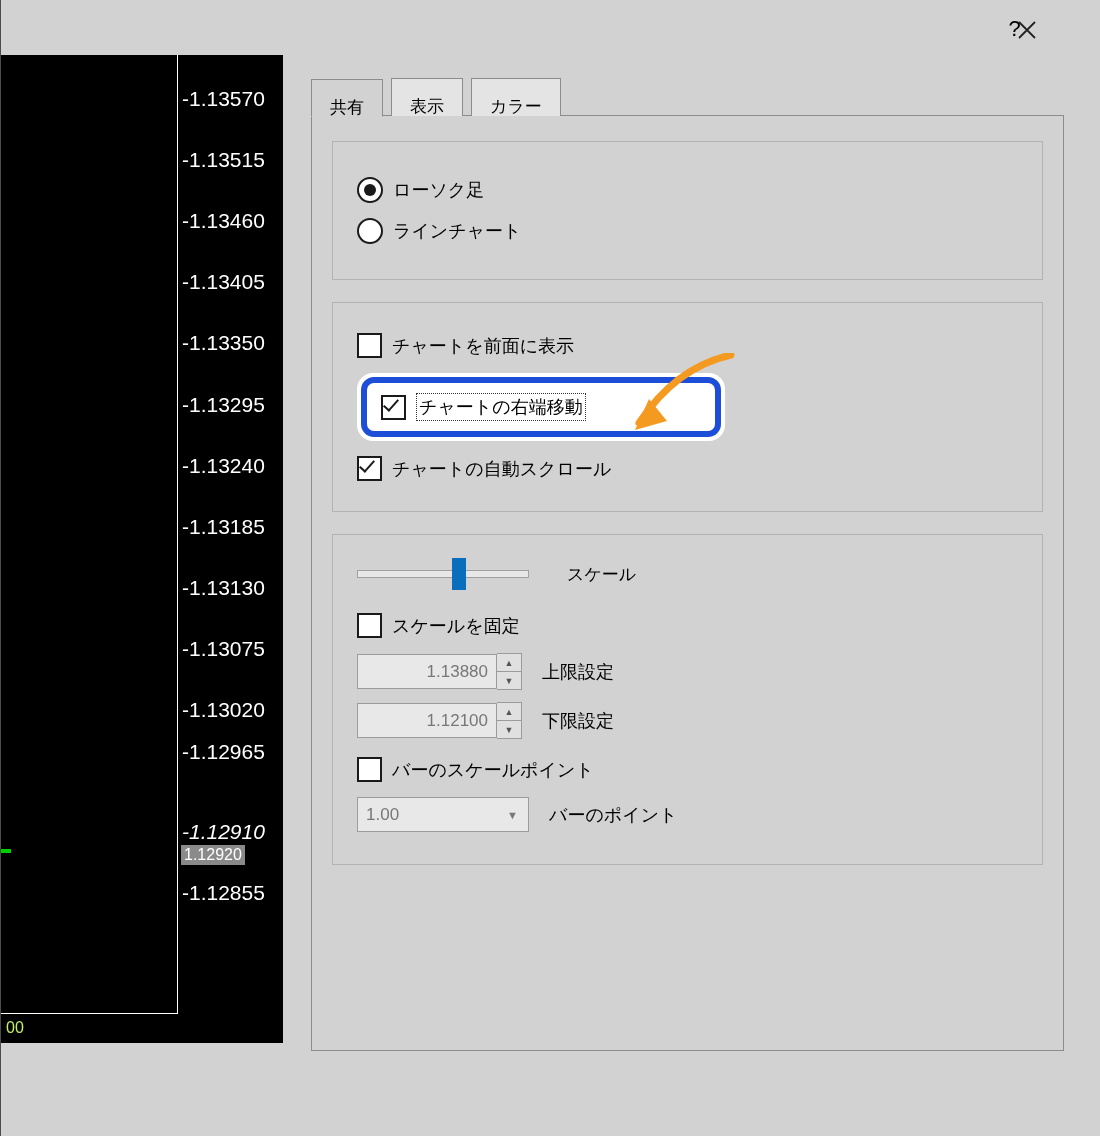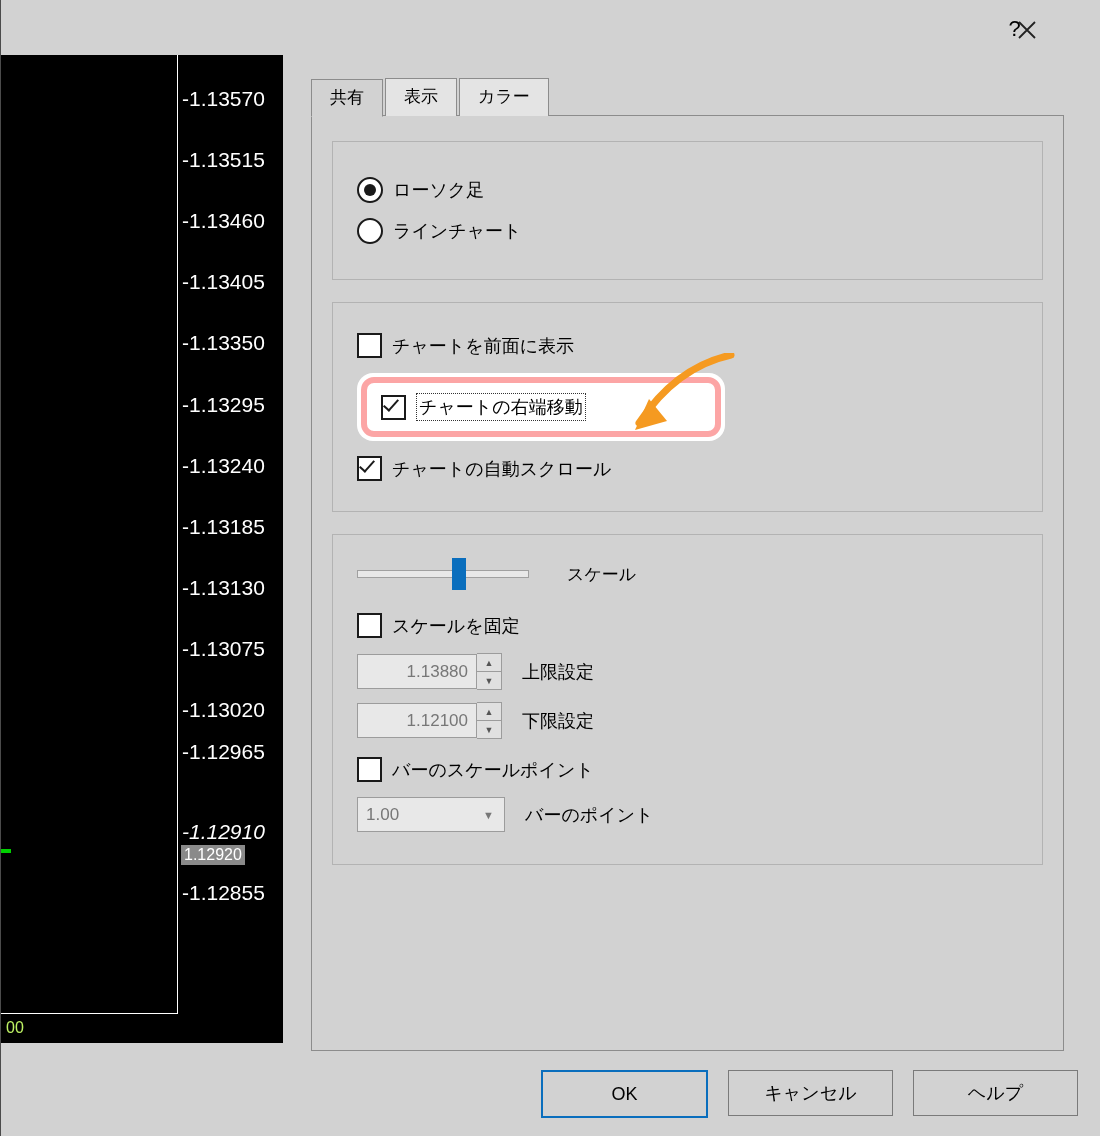"共有" .tab { margin-right: 2px -> 8px; padding: 6px 18px 5px 18px -> 16px 18px 5px 18px }
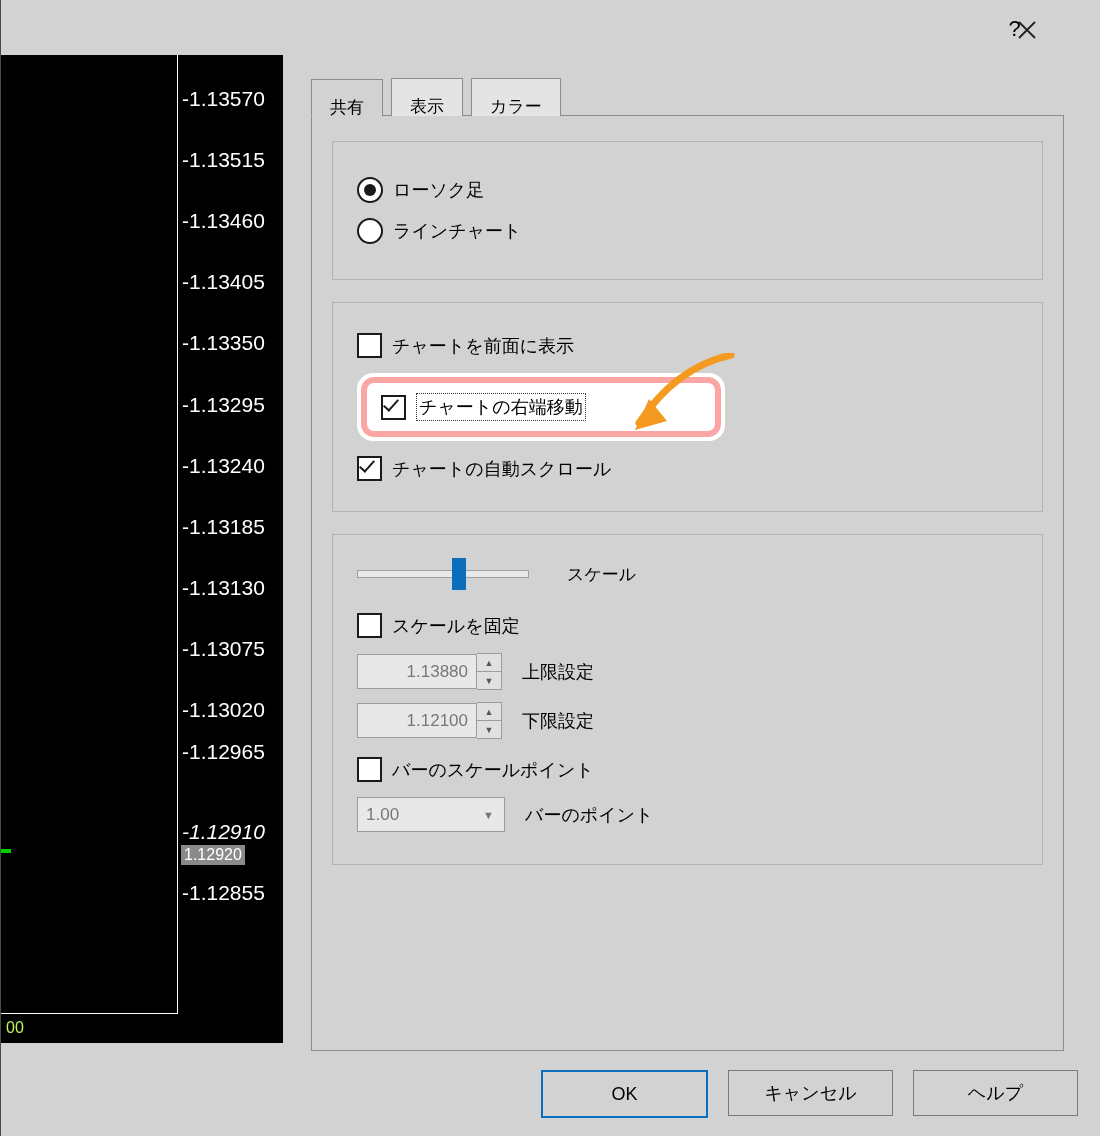"チャートの右端移動" .highlight-inner { border: 6px solid #fca5a5 -> 6px solid #1d4ed8 }
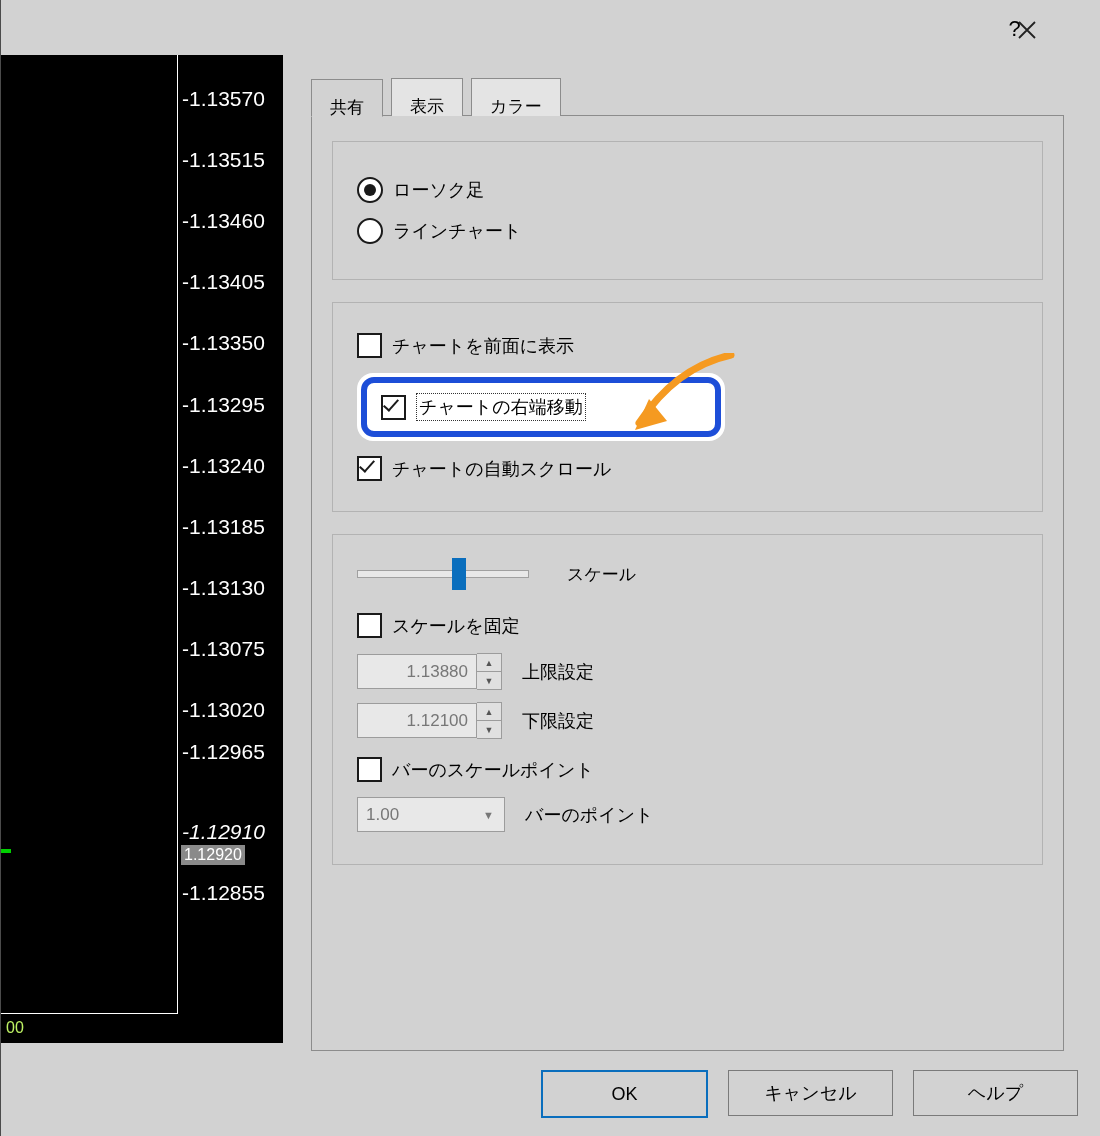"1.13880" .spin-input { width: 120px -> 140px }
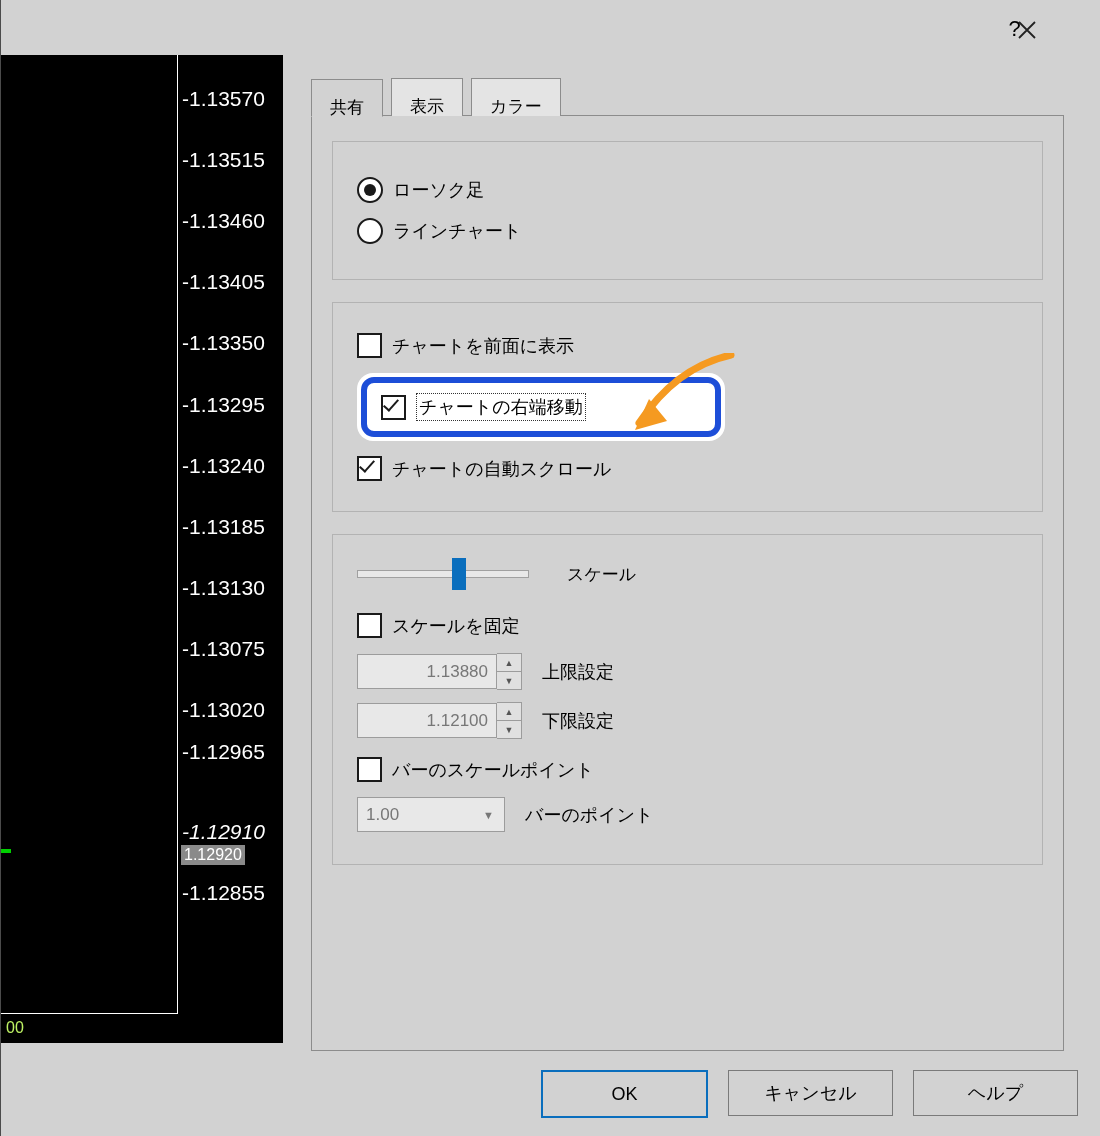"1.00" .combo { width: 148px -> 172px }
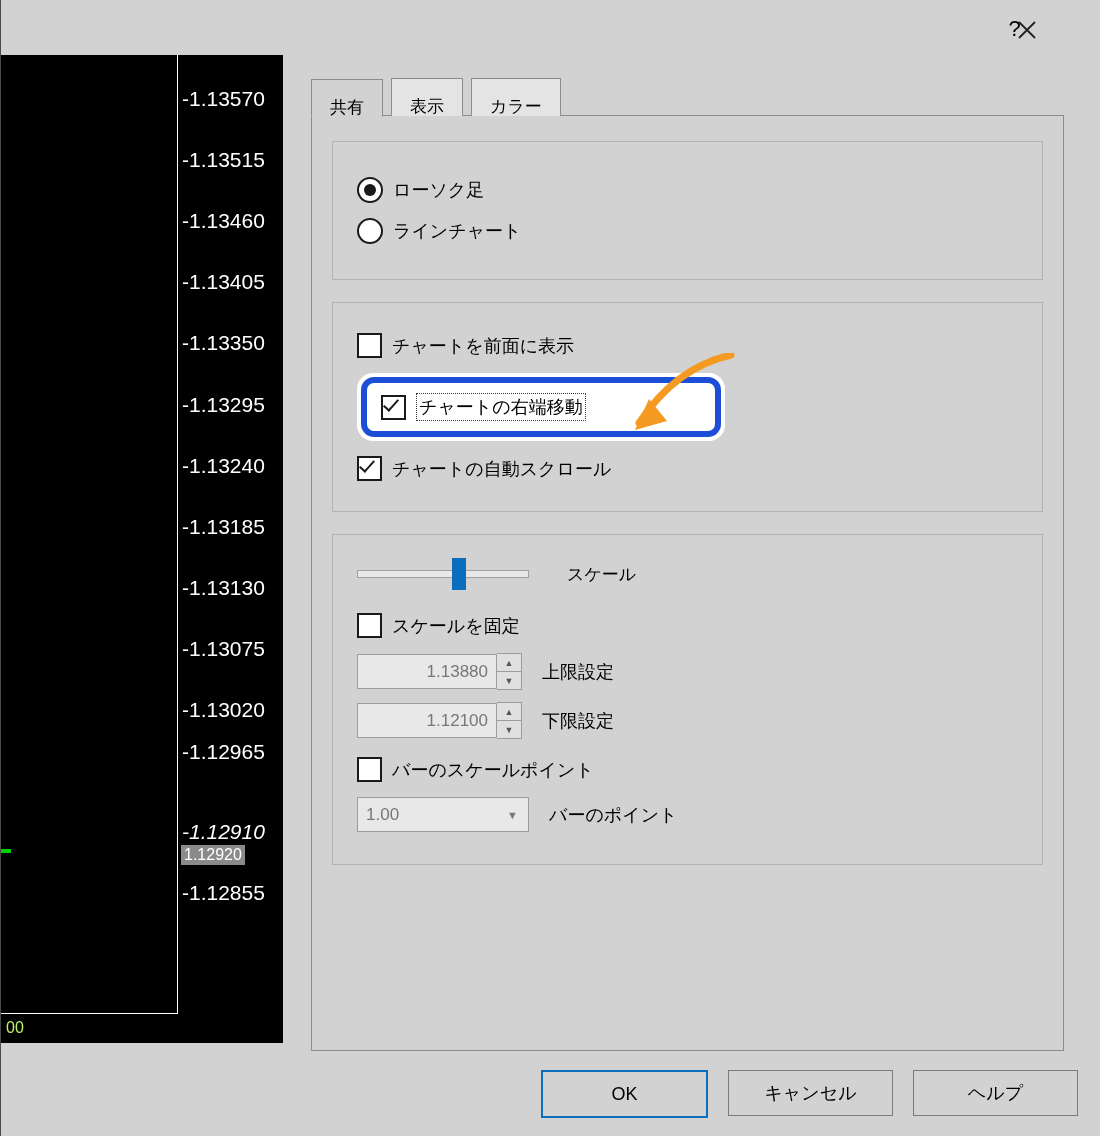"OK" div.btnbar { html: <div> <div>OK</div> <div>キャンセル</div> <div>ヘルプ</div> </div> -> none }
